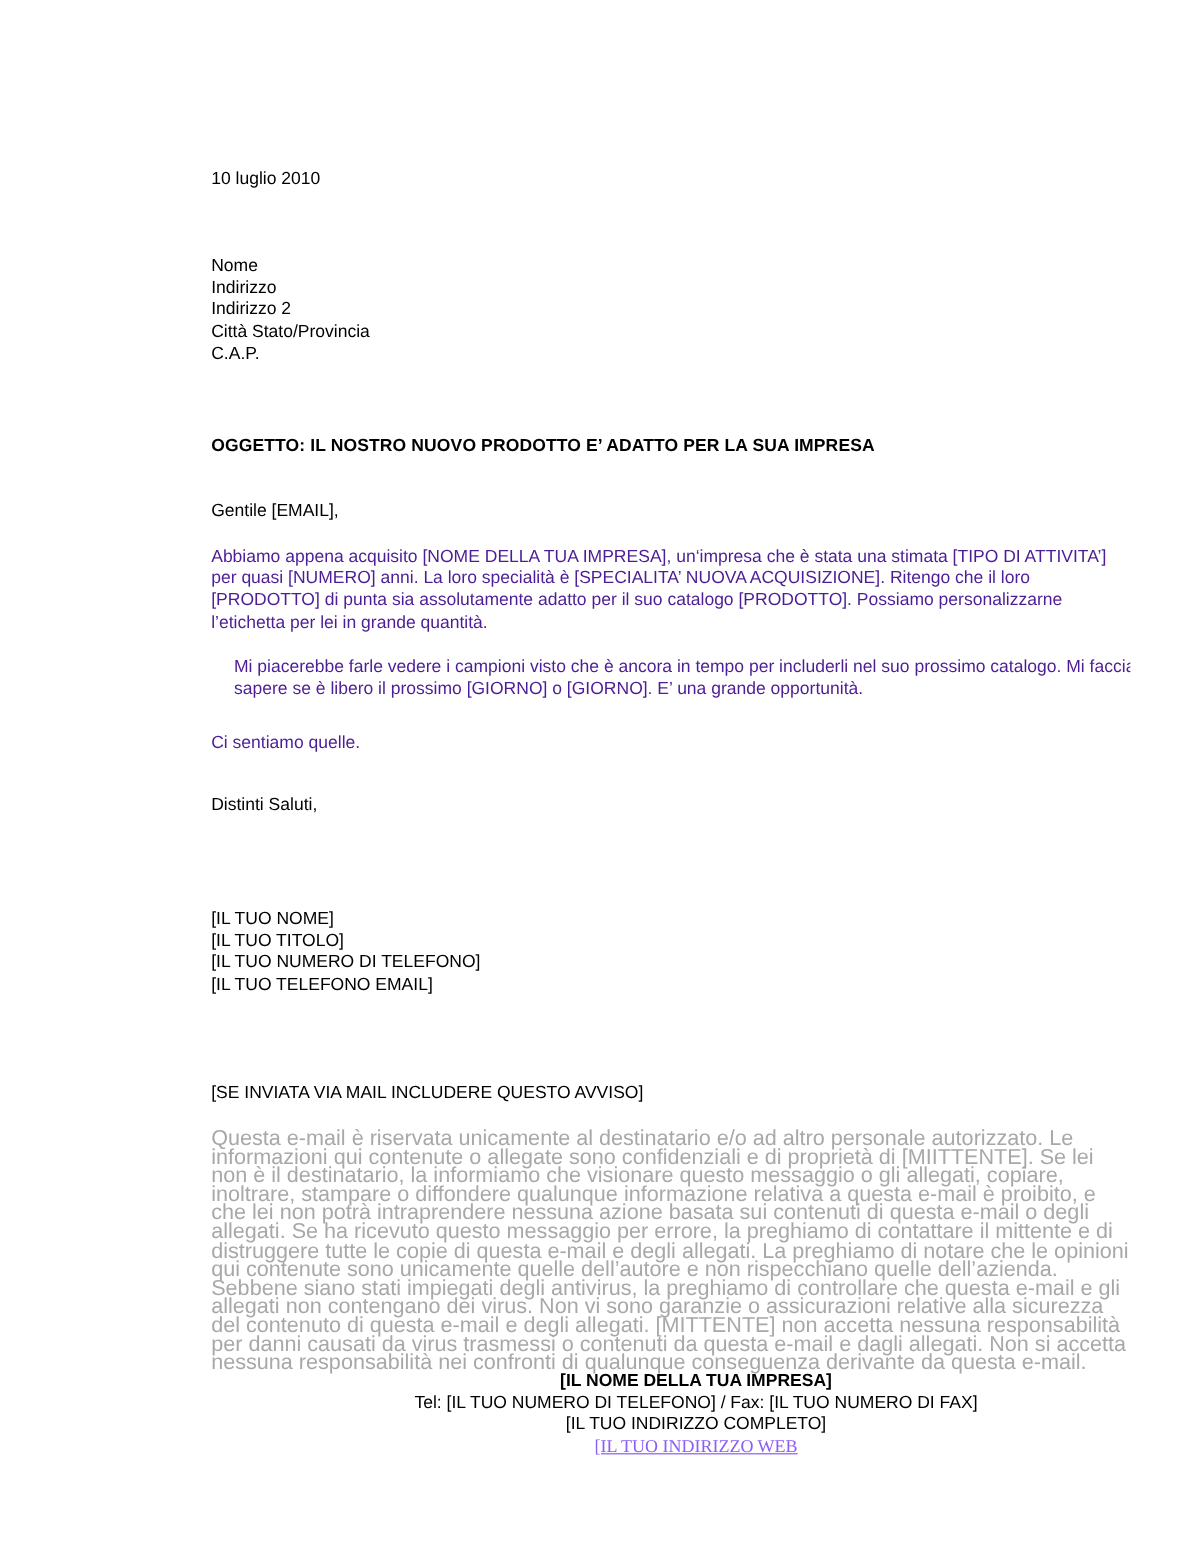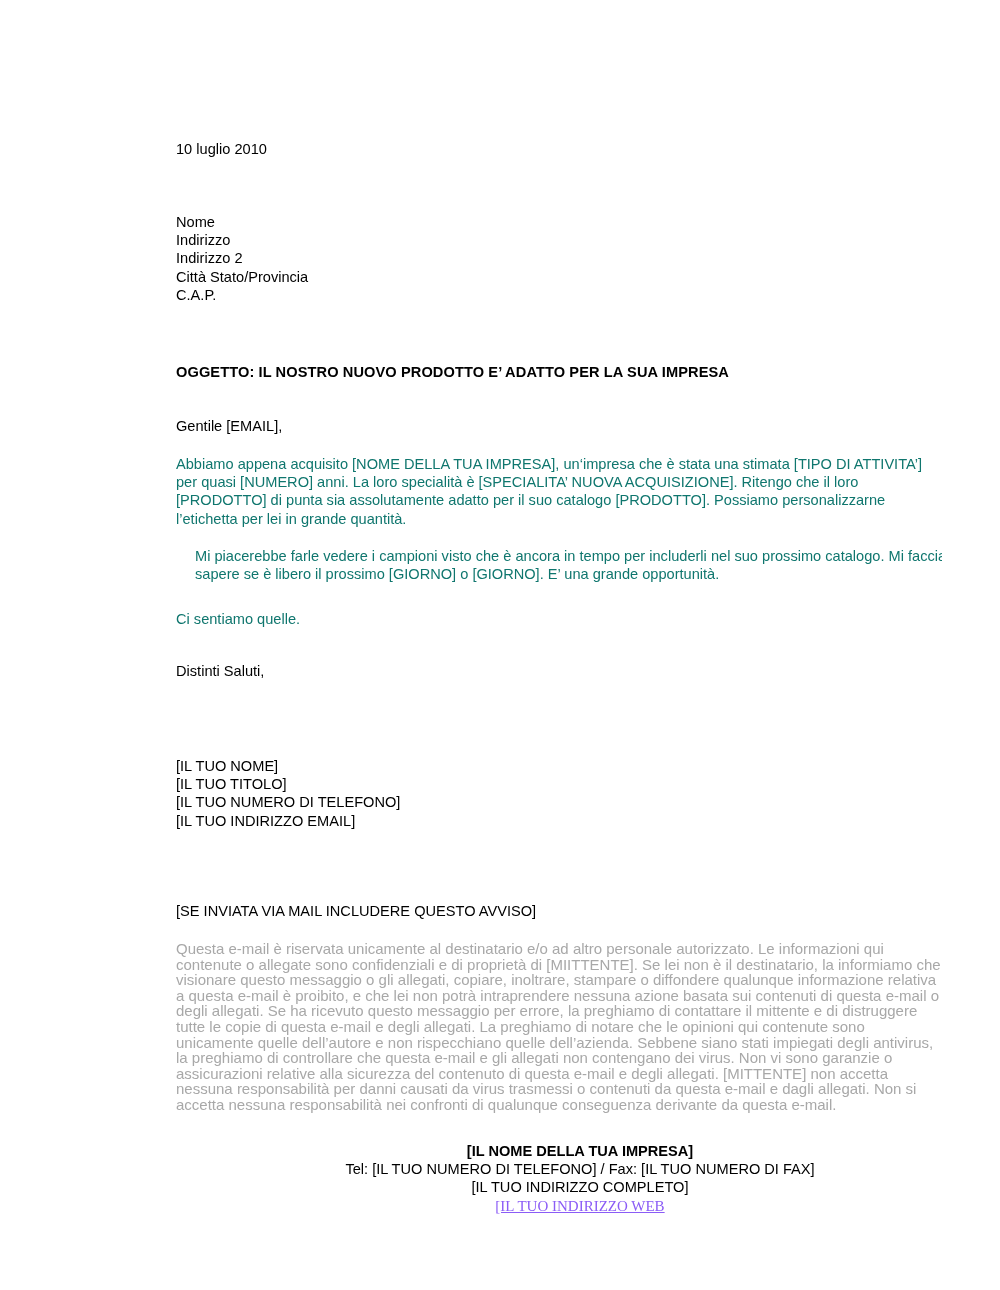"Abbiamo appena acquisito [NOME DELLA" .blk { color: #0f766e -> #4c1d95 }
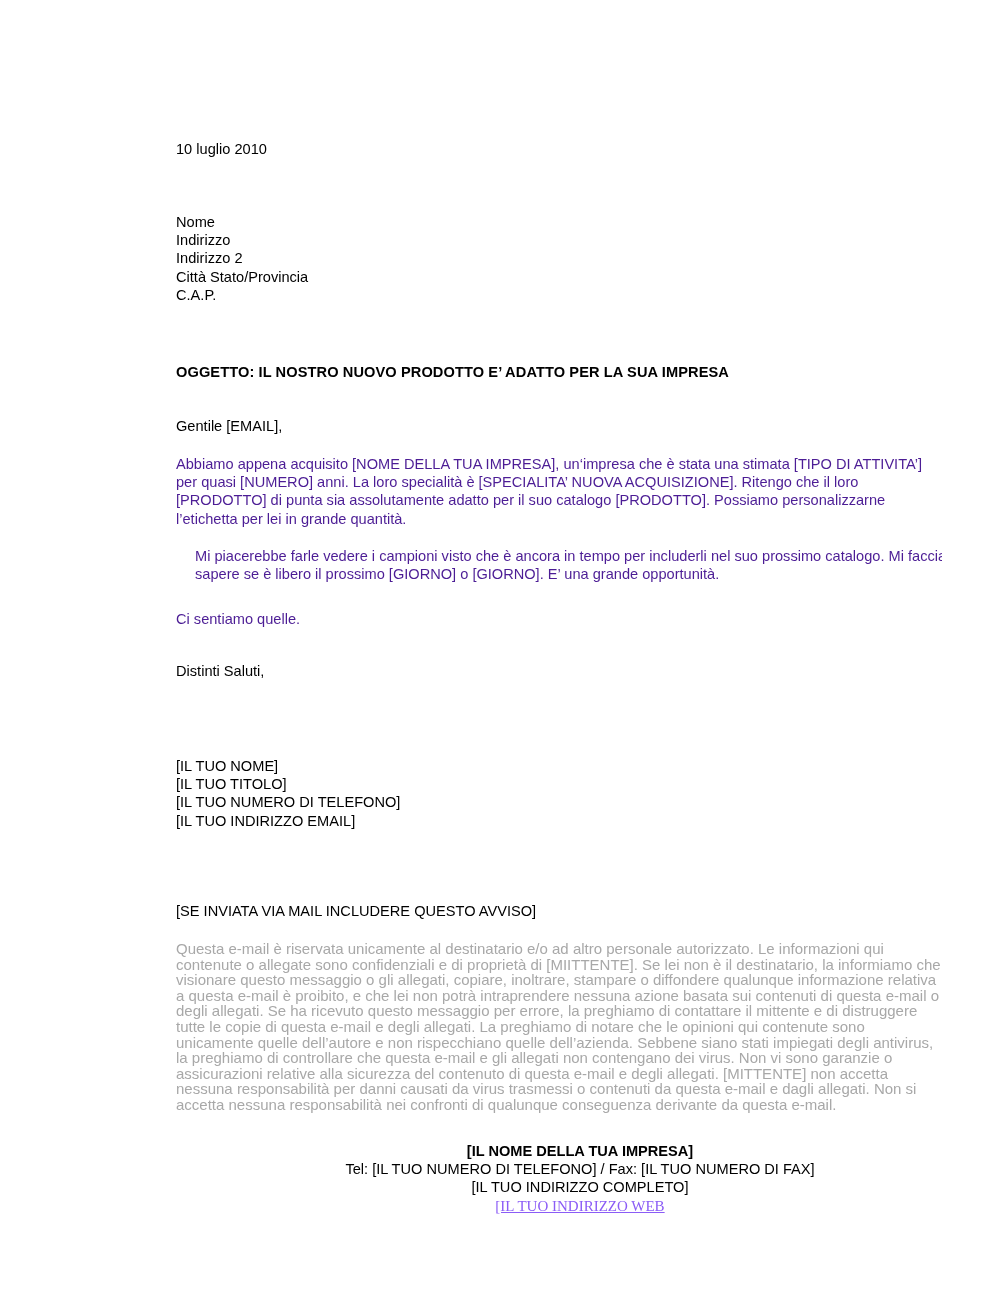"[IL TUO INDIRIZZO EMAIL]" div { text: INDIRIZZO -> TELEFONO }
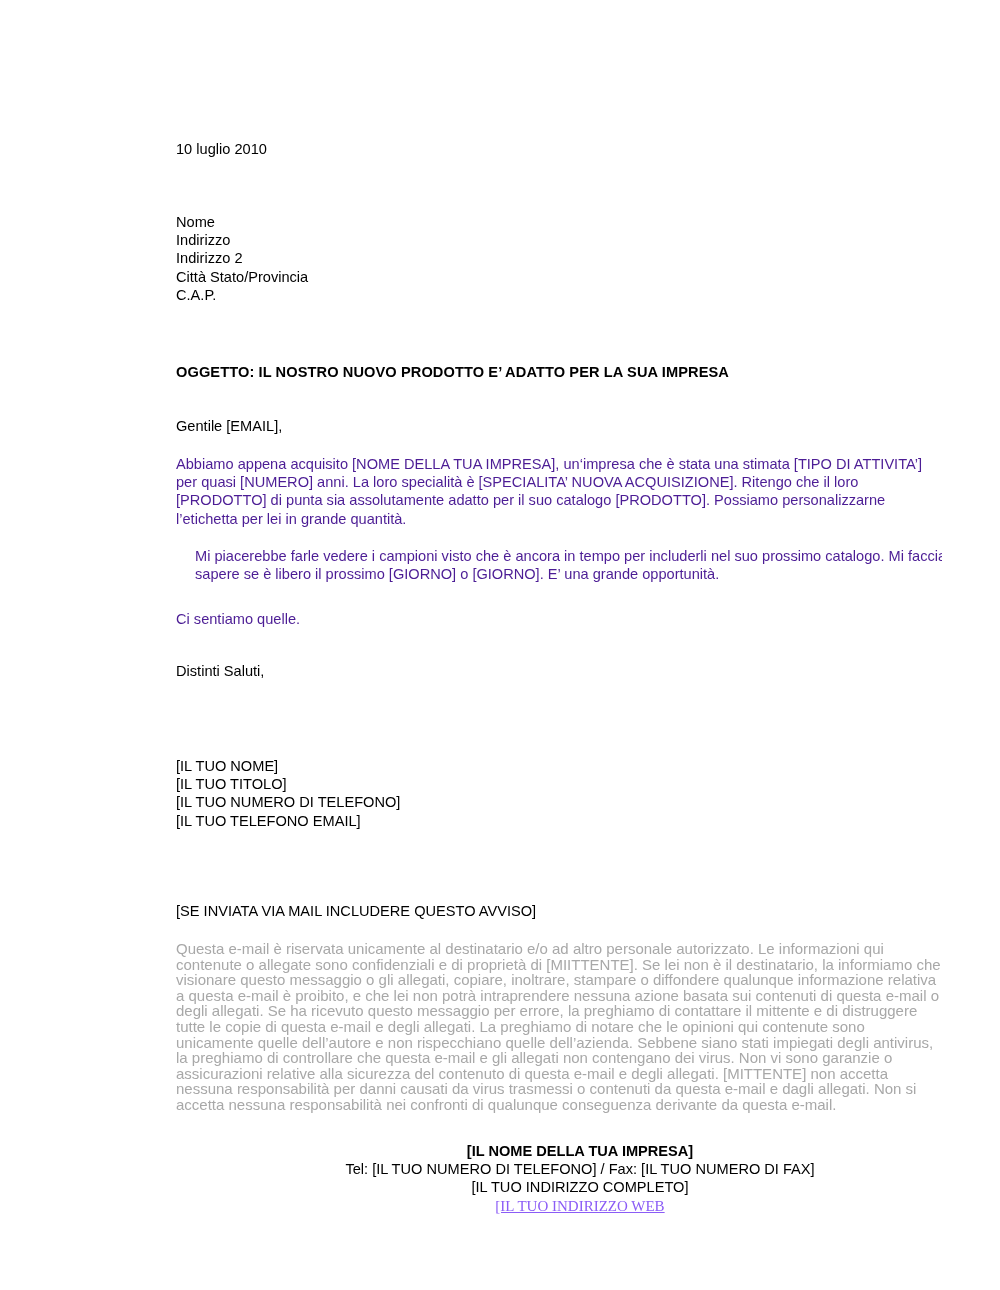"Questa e-mail è riservata unicamente" #disclaimer { font-size: 15px -> 18px }
